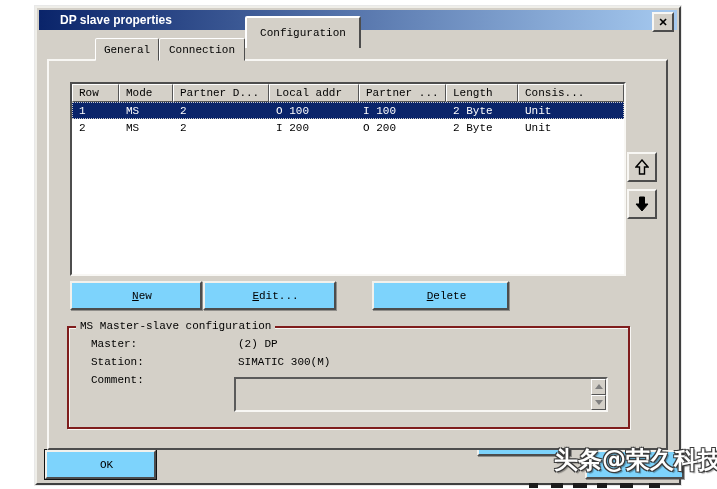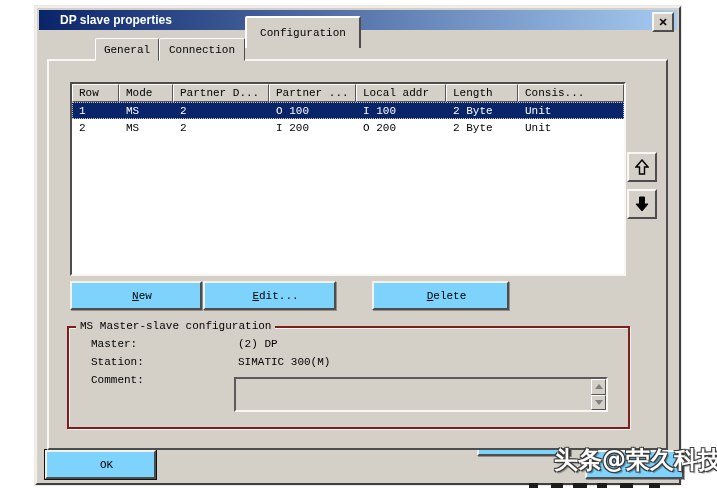"Partner ..." div.lv-hcell { order: before "Local addr" -> after "Local addr" }
